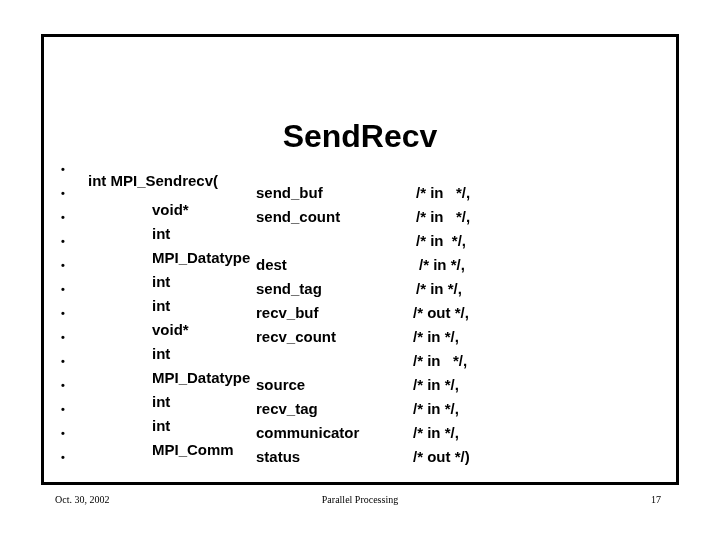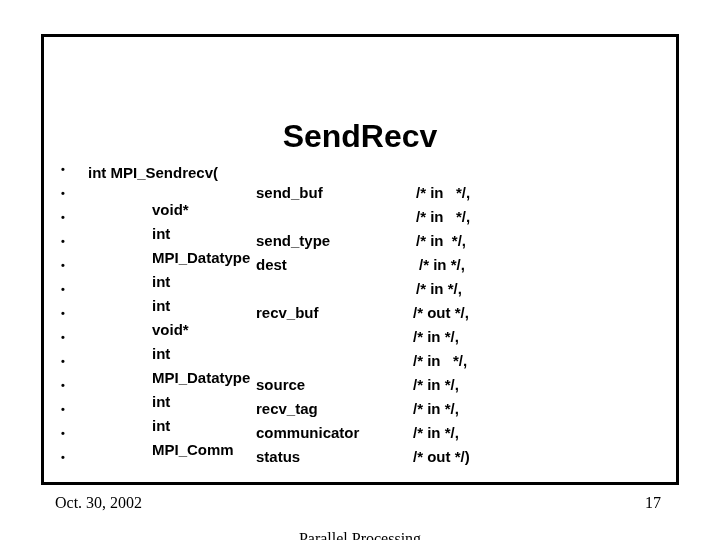"int MPI_Sendrecv(" .col-head { top: 4px -> 12px }
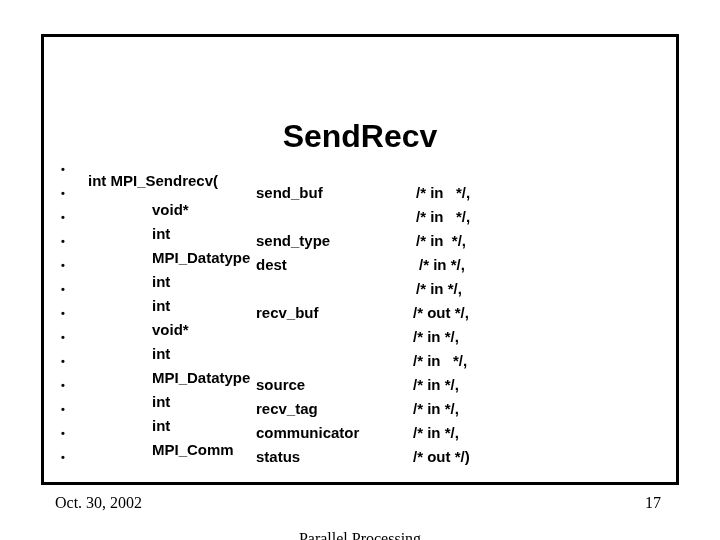"send_count" span.col-param { html: none -> <span>send_count</span> }
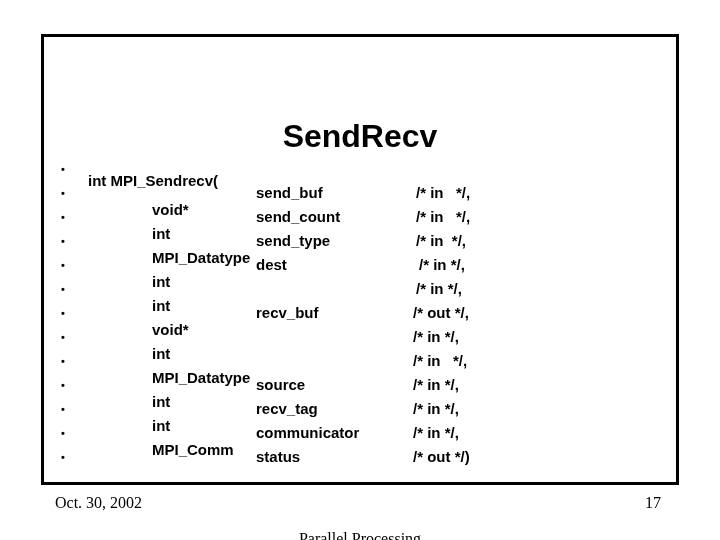"send_type" span.col-param { html: <span>send_type</span> -> none }
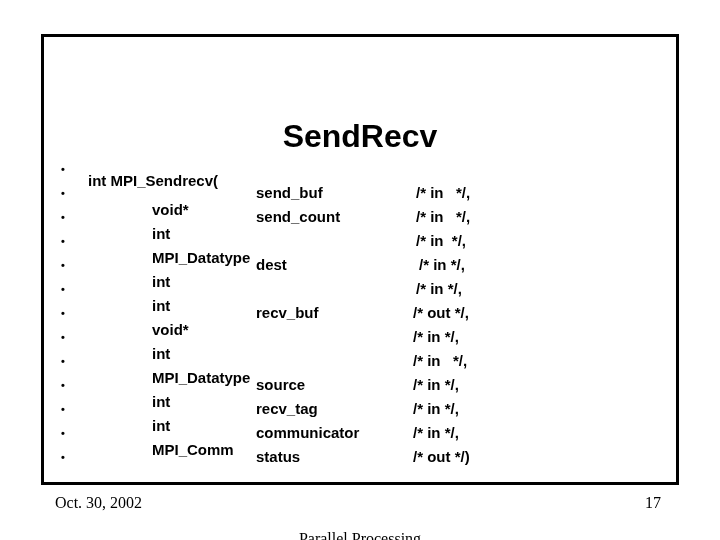"send_tag" span.col-param { html: none -> <span>send_tag</span> }
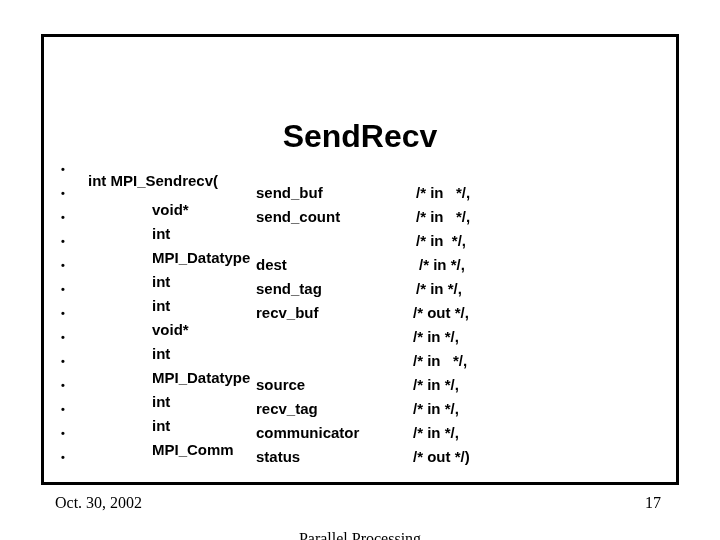"recv_count" span.col-param { html: none -> <span>recv_count</span> }
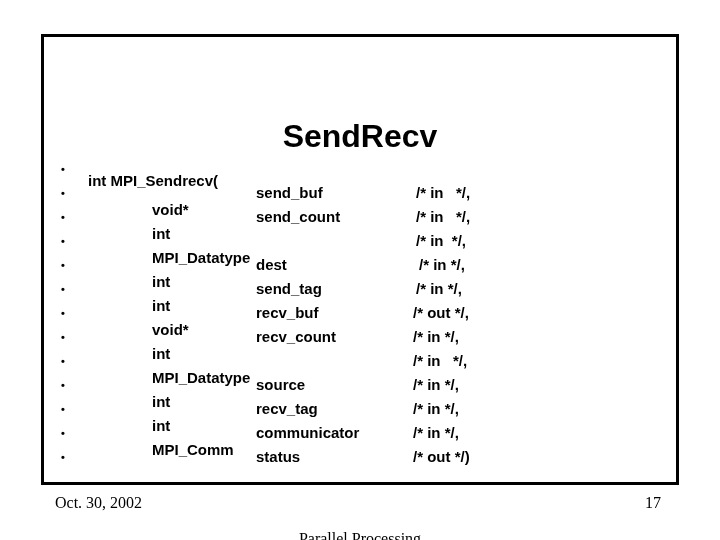"Oct. 30, 2002" #footer { font-size: 16px -> 10px }
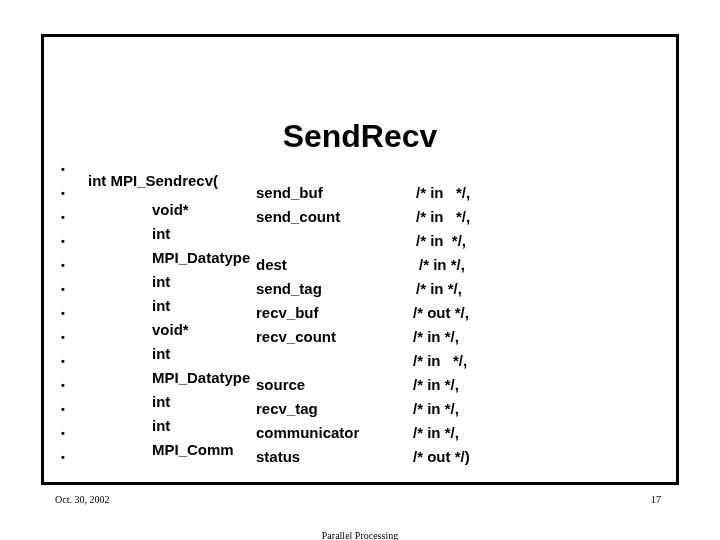"Parallel Processing" #footer-center { margin-top: 36px -> none }
